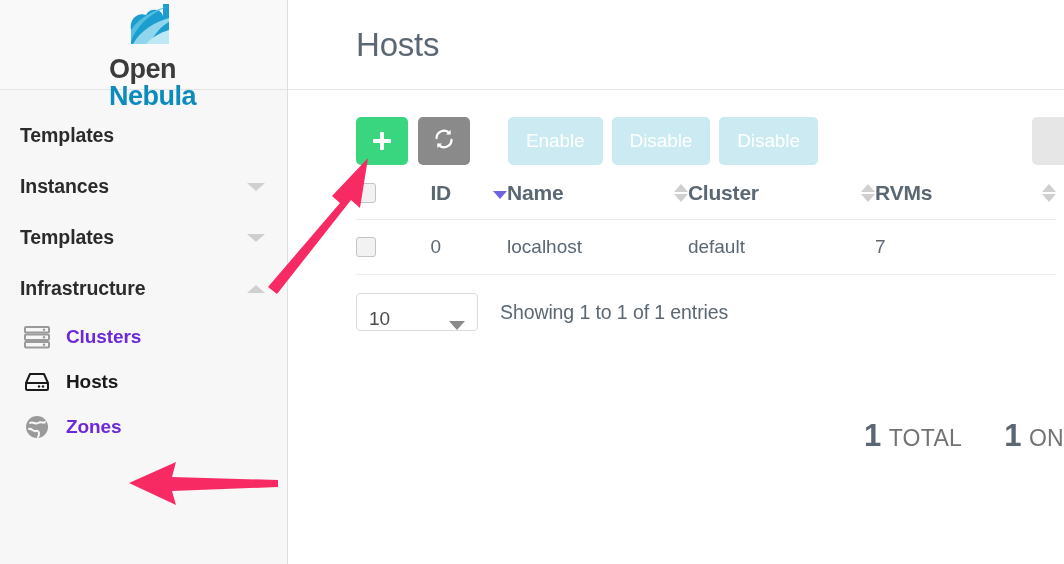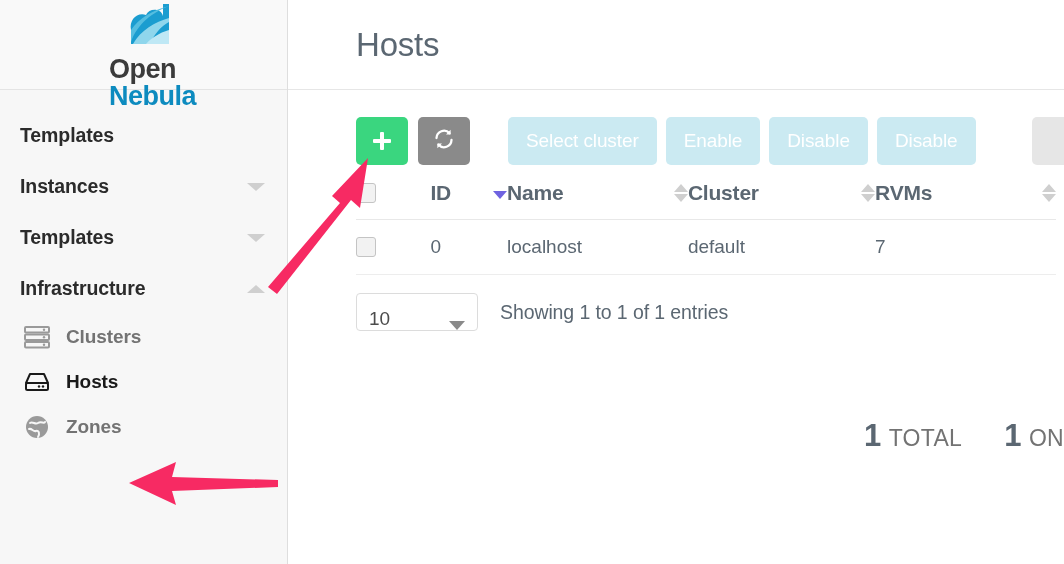"Select cluster" button.btn { html: <button>Select cluster</button> -> none }
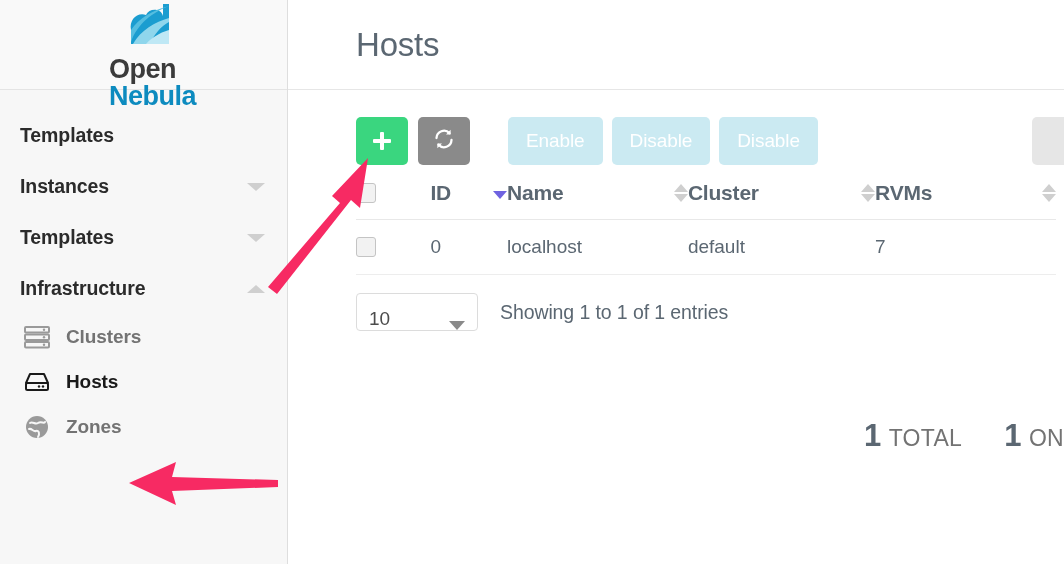"Clusters" .sub-label { color: #737373 -> #6d28d9 }
